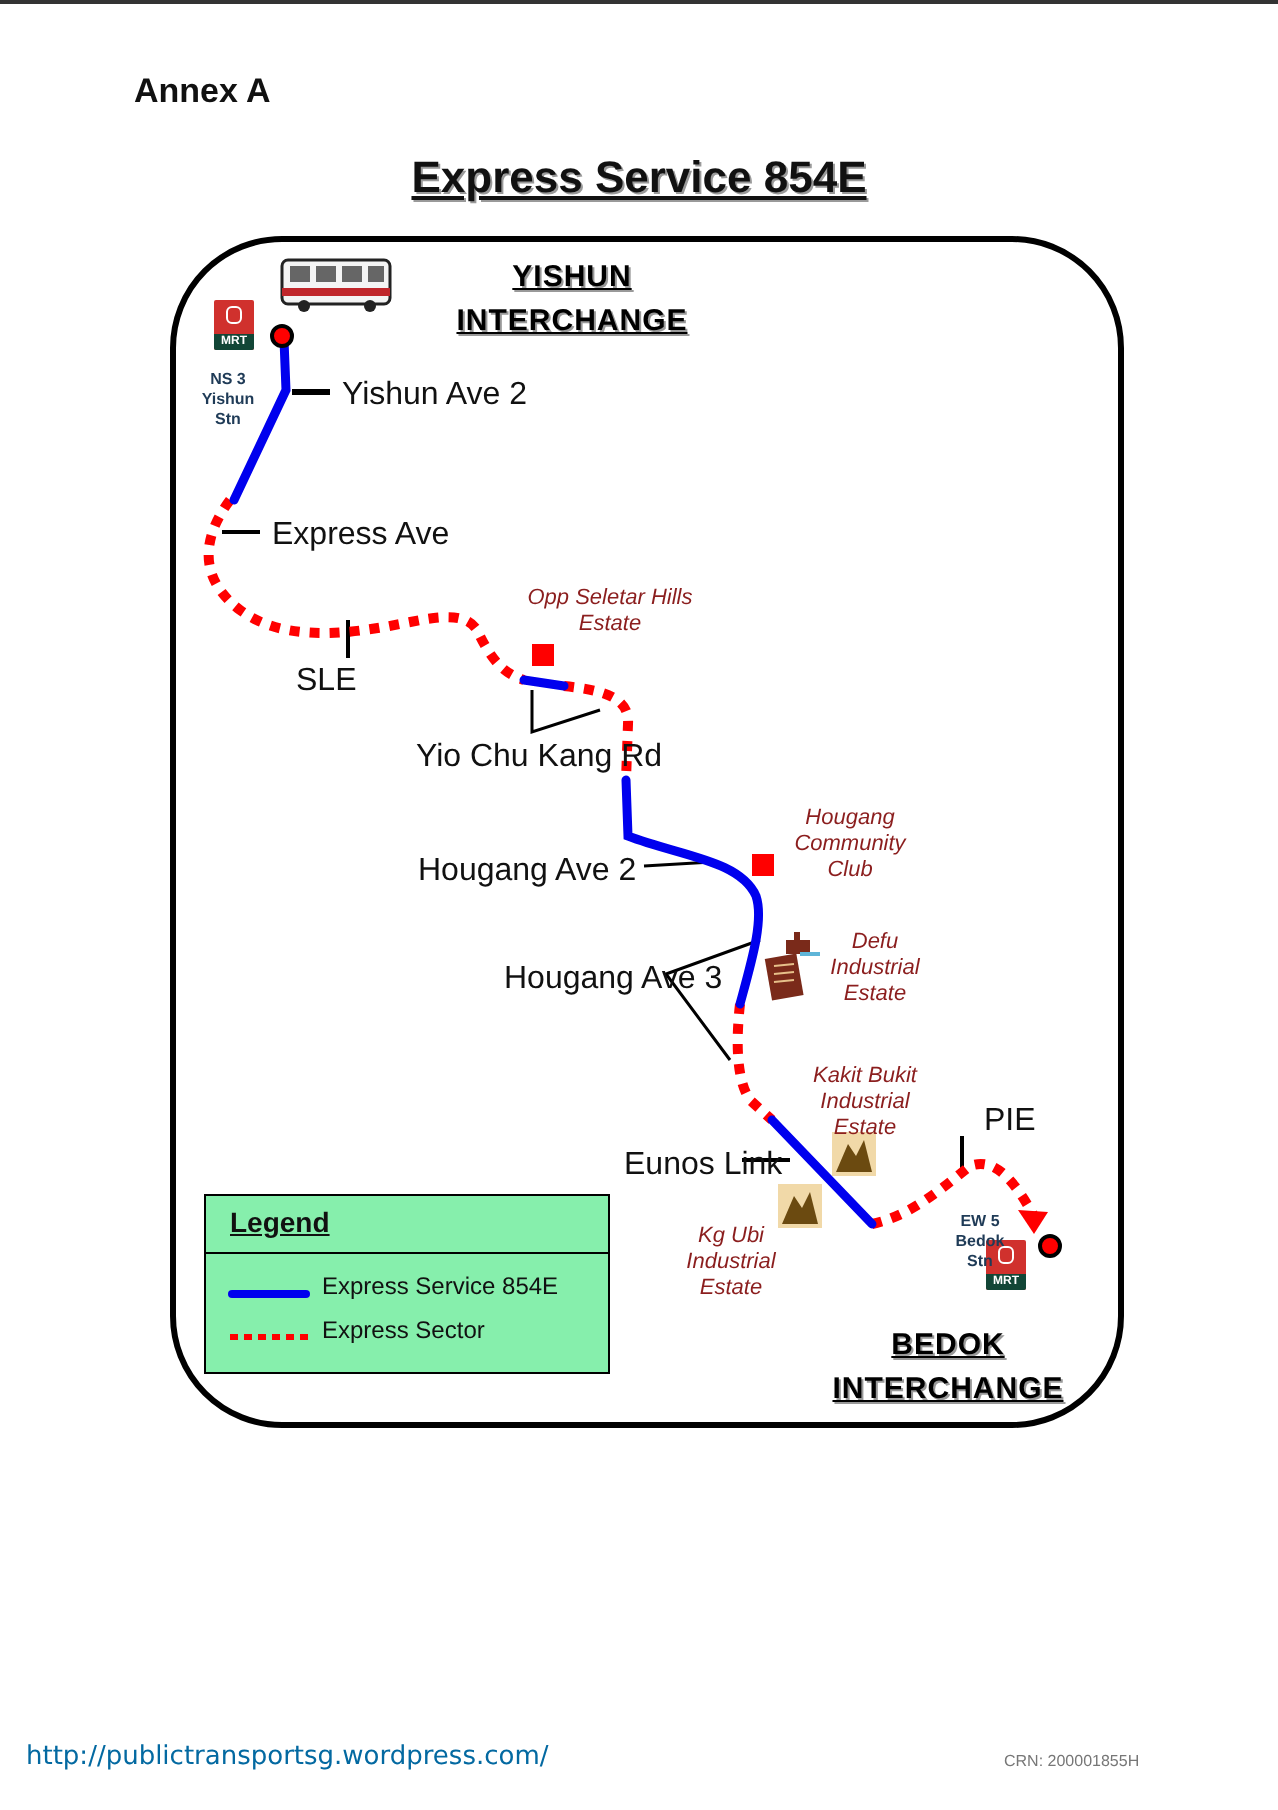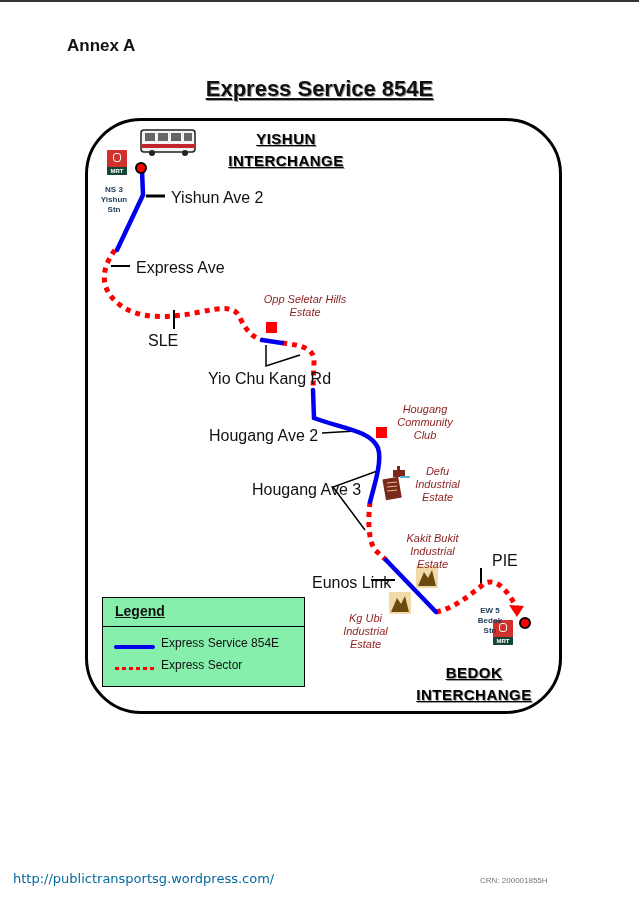"CRN: 200001855H" .crn { left: 480px -> 502px }
